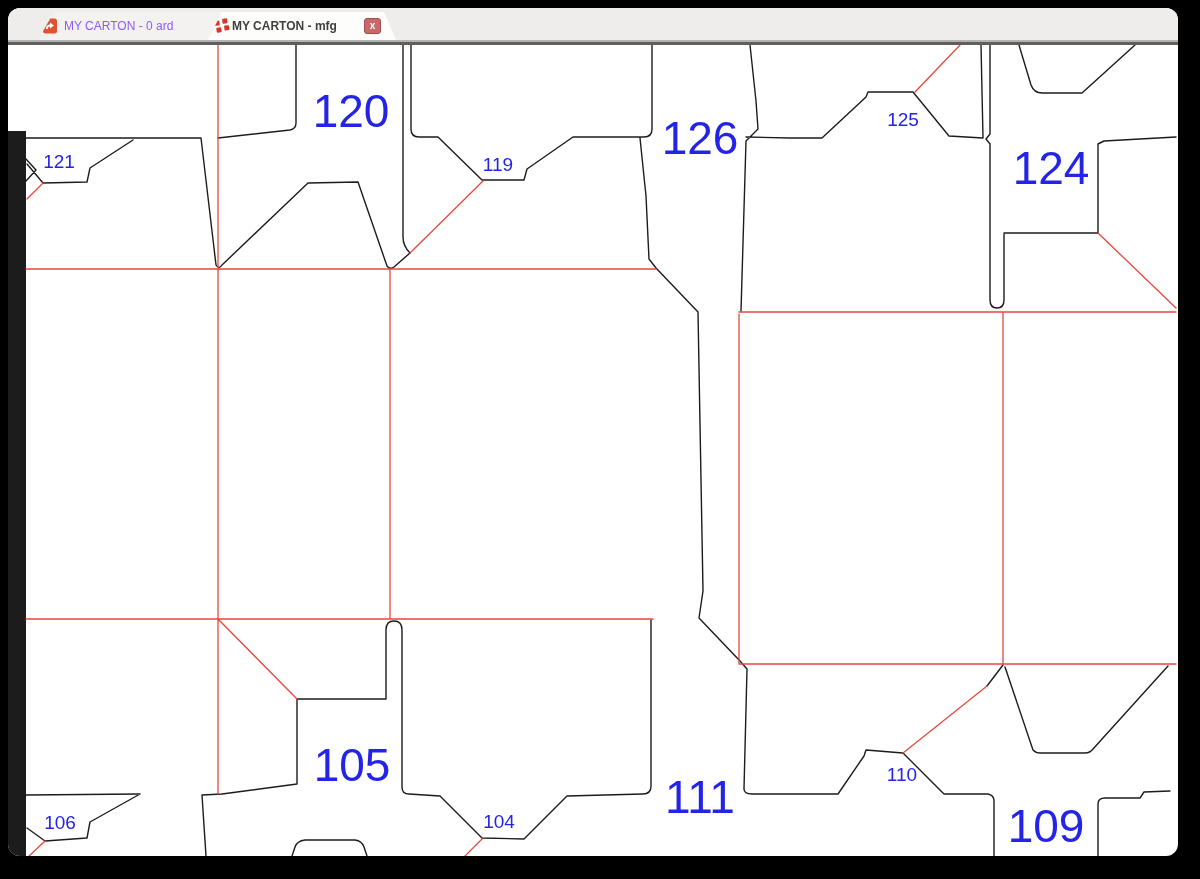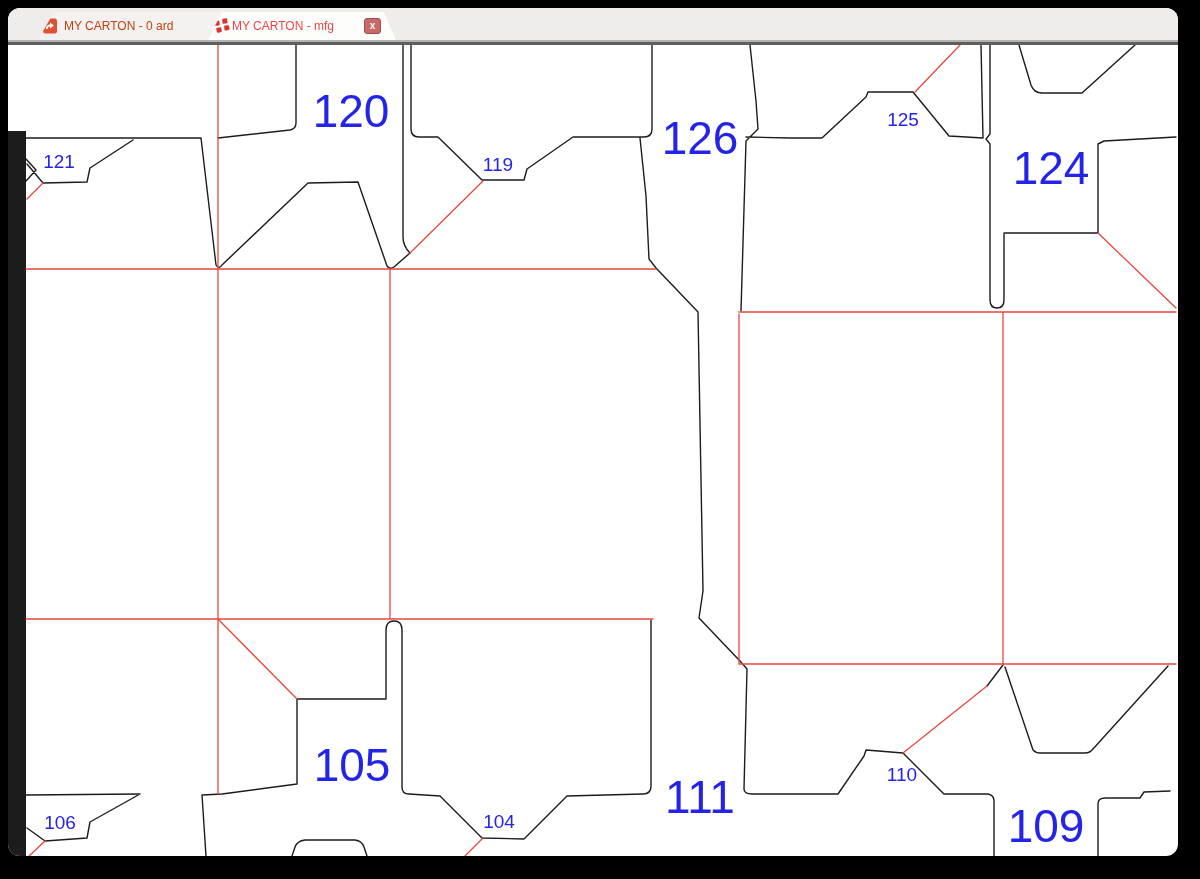"MY CARTON - 0 ard" .tab-label { color: #c2410c -> #8b5cf6 }
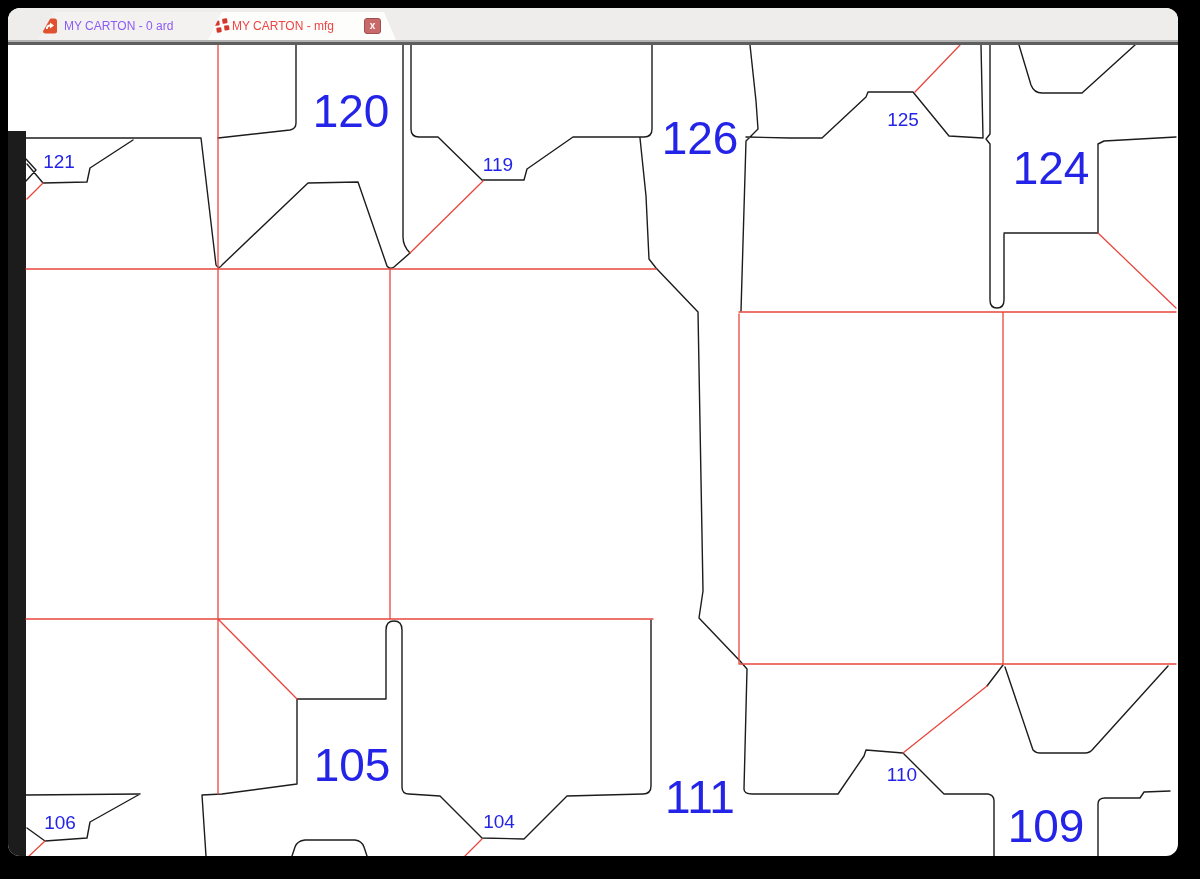"MY CARTON - mfg" #tab-mfg .tab-label { color: #ef4444 -> #404040; font-weight: normal -> bold }
